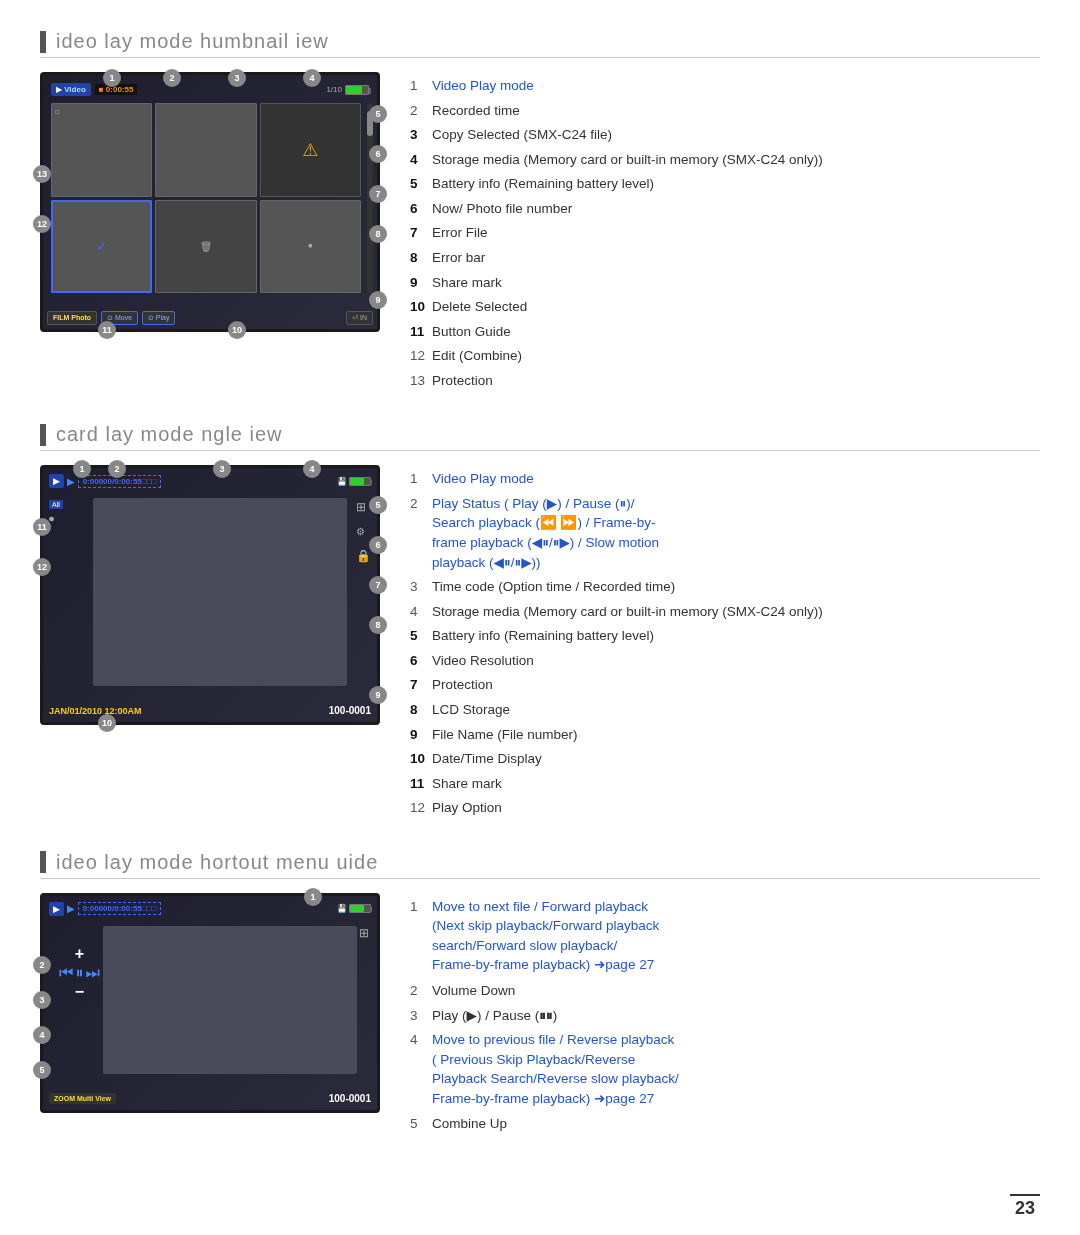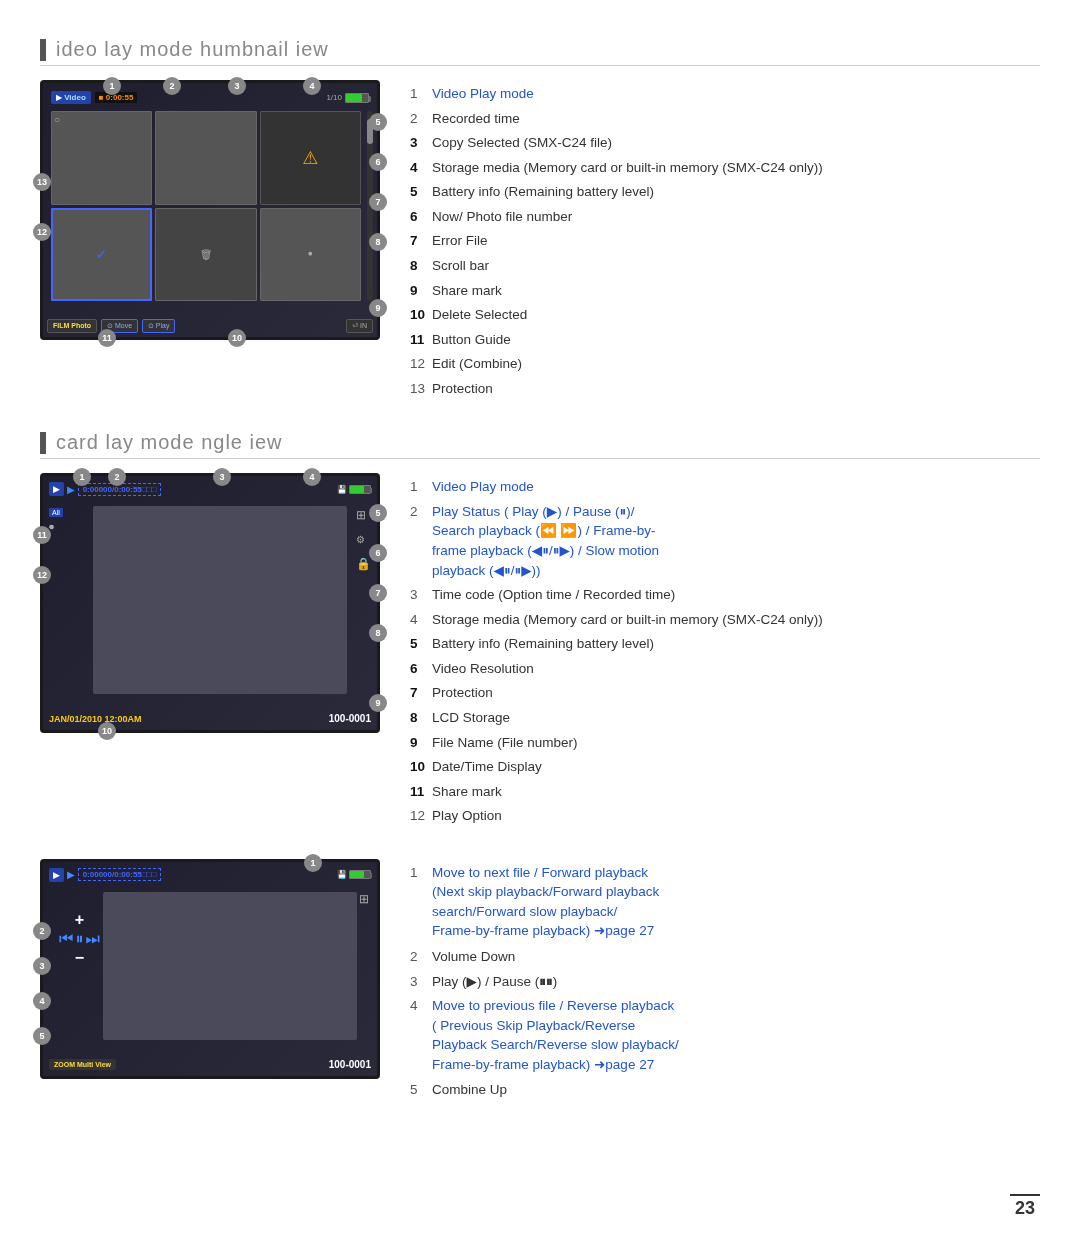"ideo lay mode humbnail iew" .page-wrapper { padding: 38px 40px -> 30px 40px }
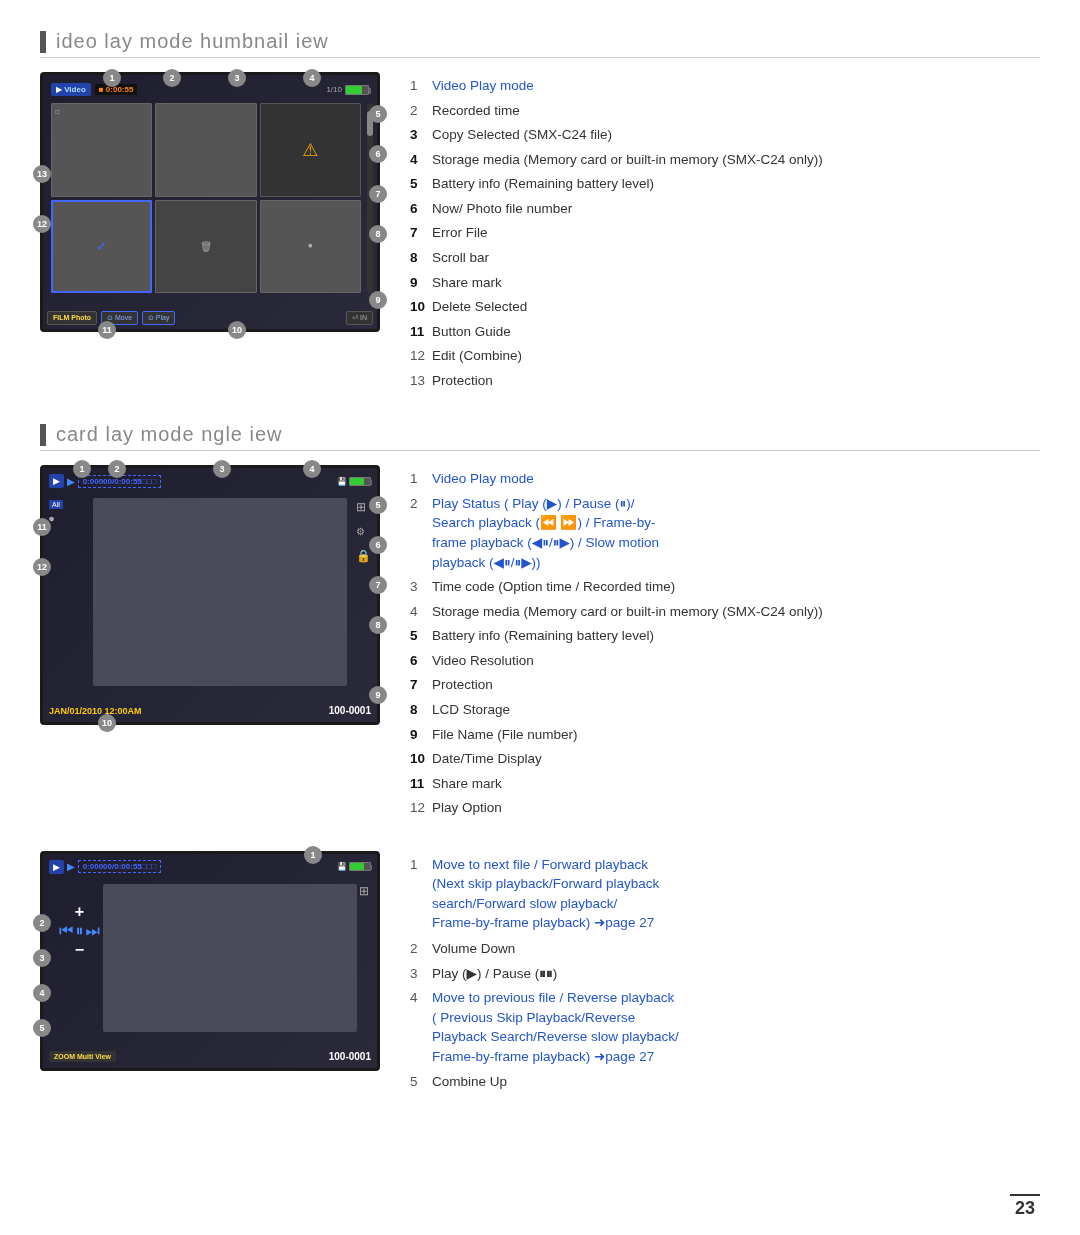"Scroll bar" span.desc-text { text: Scroll -> Error }
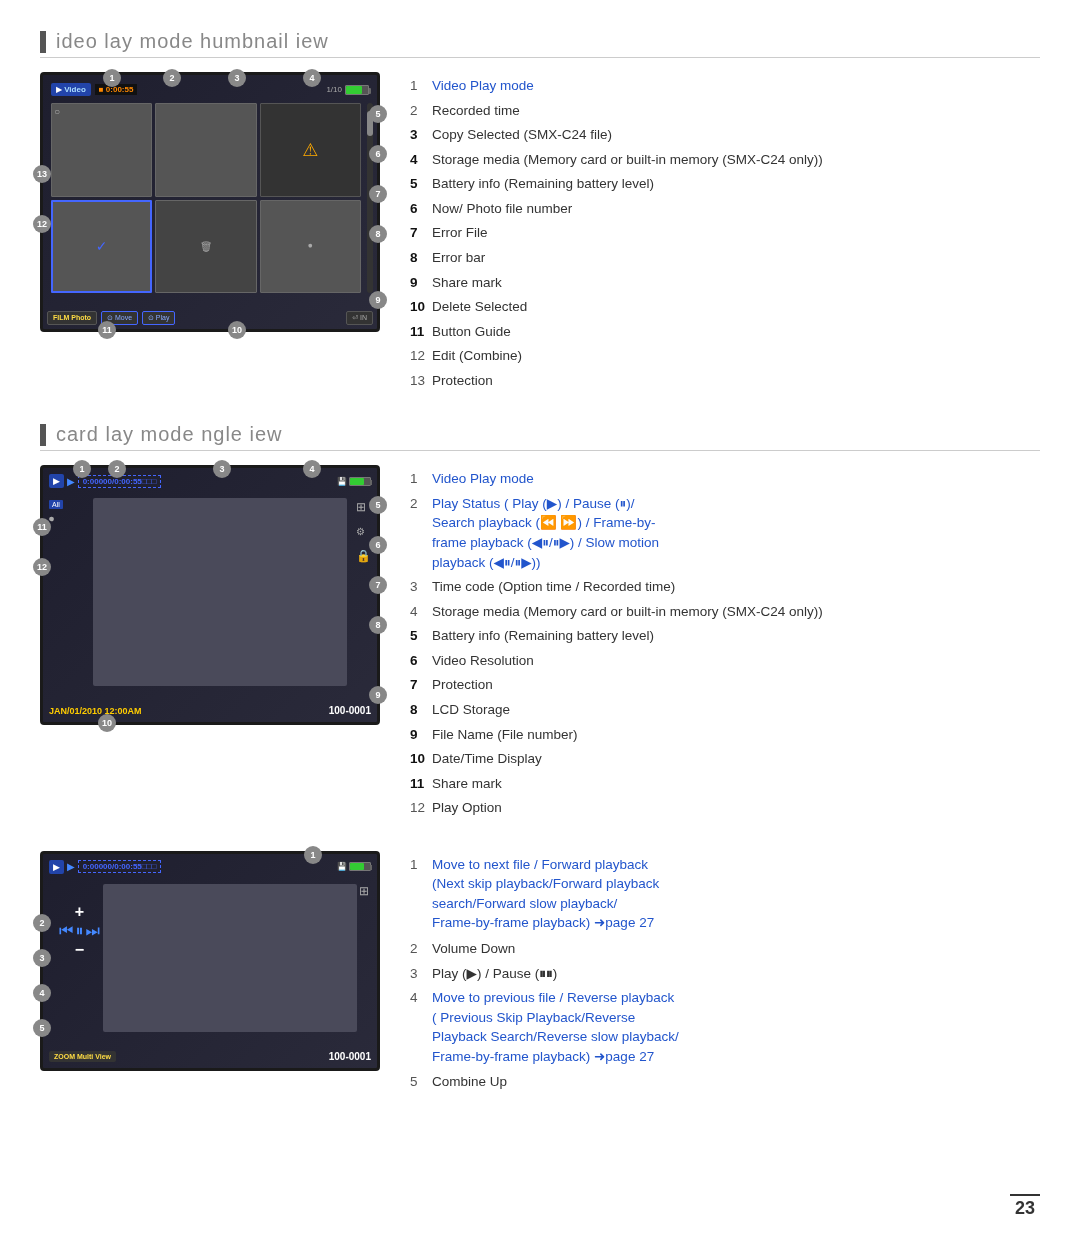"ideo lay mode hortout menu" div.section-title-bar { html: none -> <div> <div></div> <span>ideo lay mode hortout menu uide</span> </div> }
